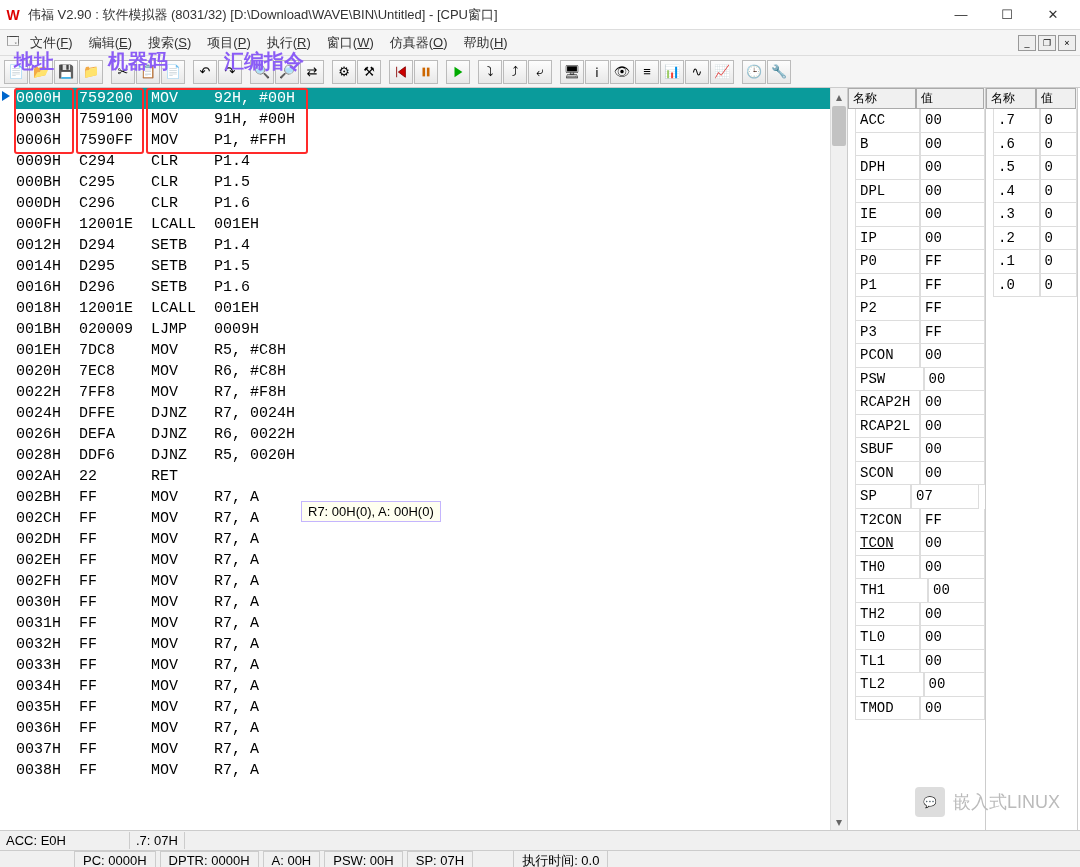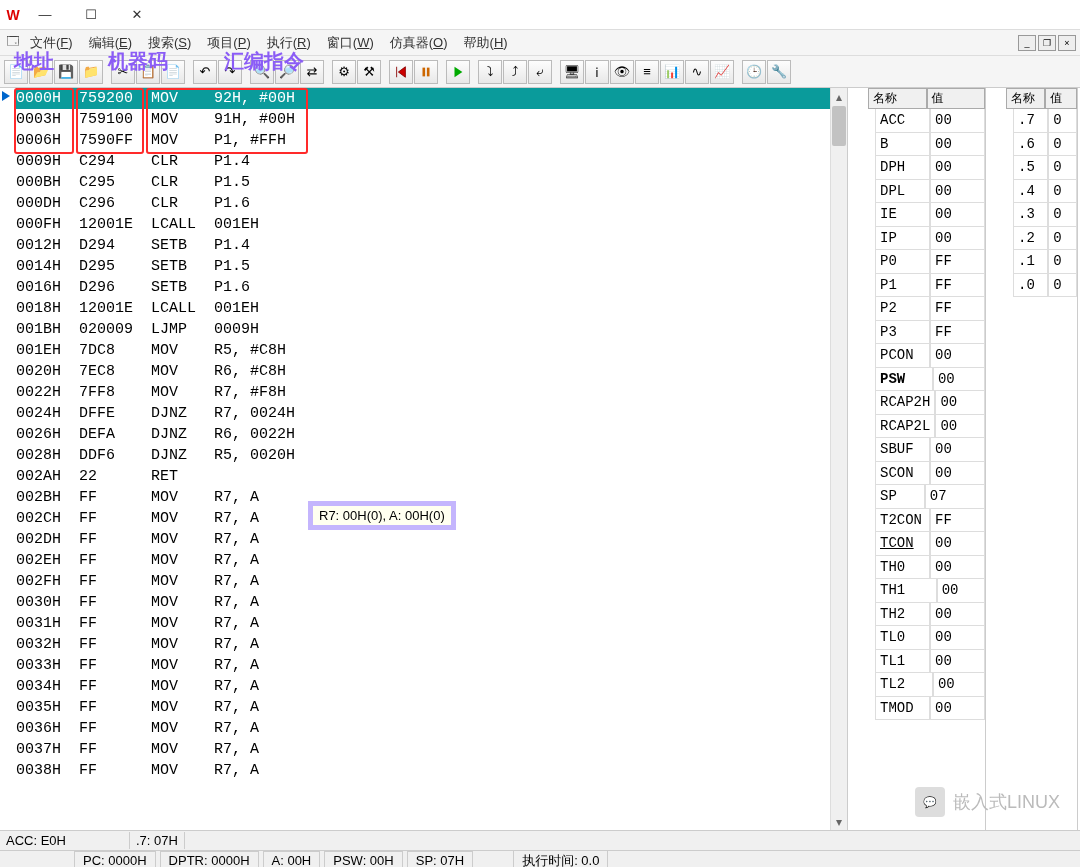"伟福 V2.90 : 软件模拟器 (8031/32)" div.title { html: none -> <div>伟福 V2.90 : 软件模拟器 (8031/32) [D:\Download\WAVE\BIN\Untitled] - [CPU窗口]</div> }
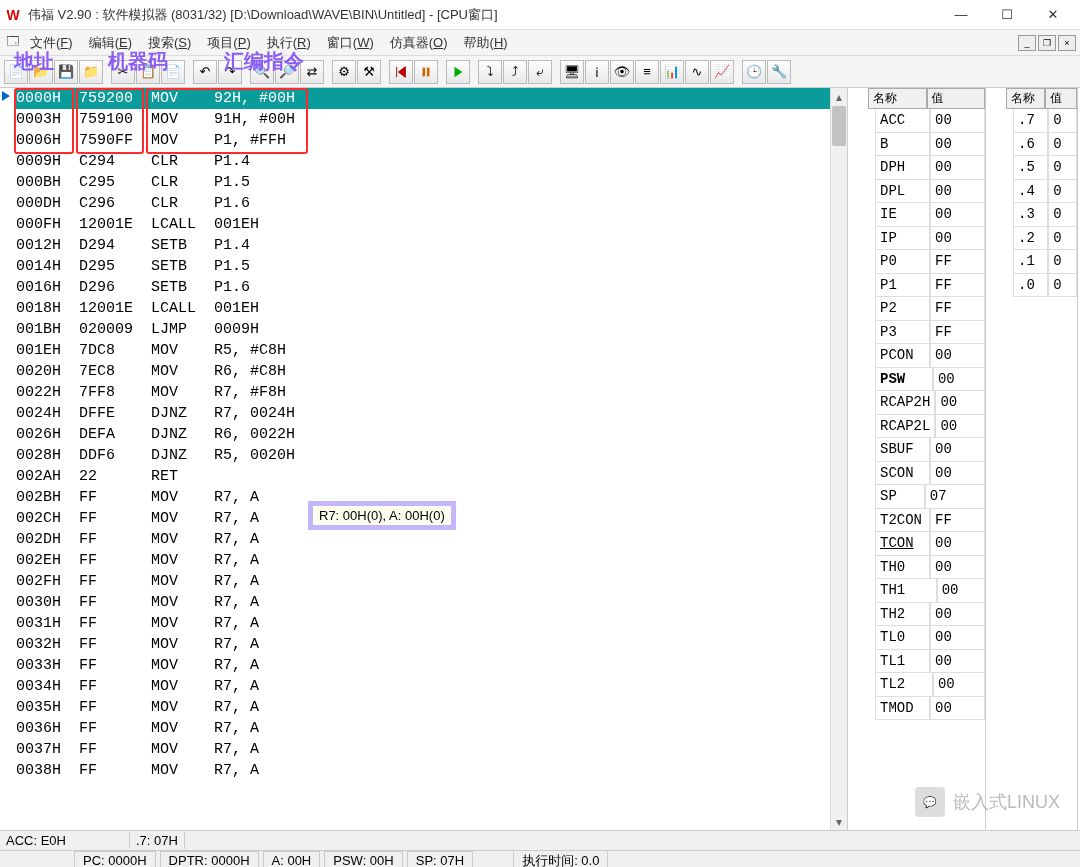"名称" .reg-table { padding-left: 20px -> none }
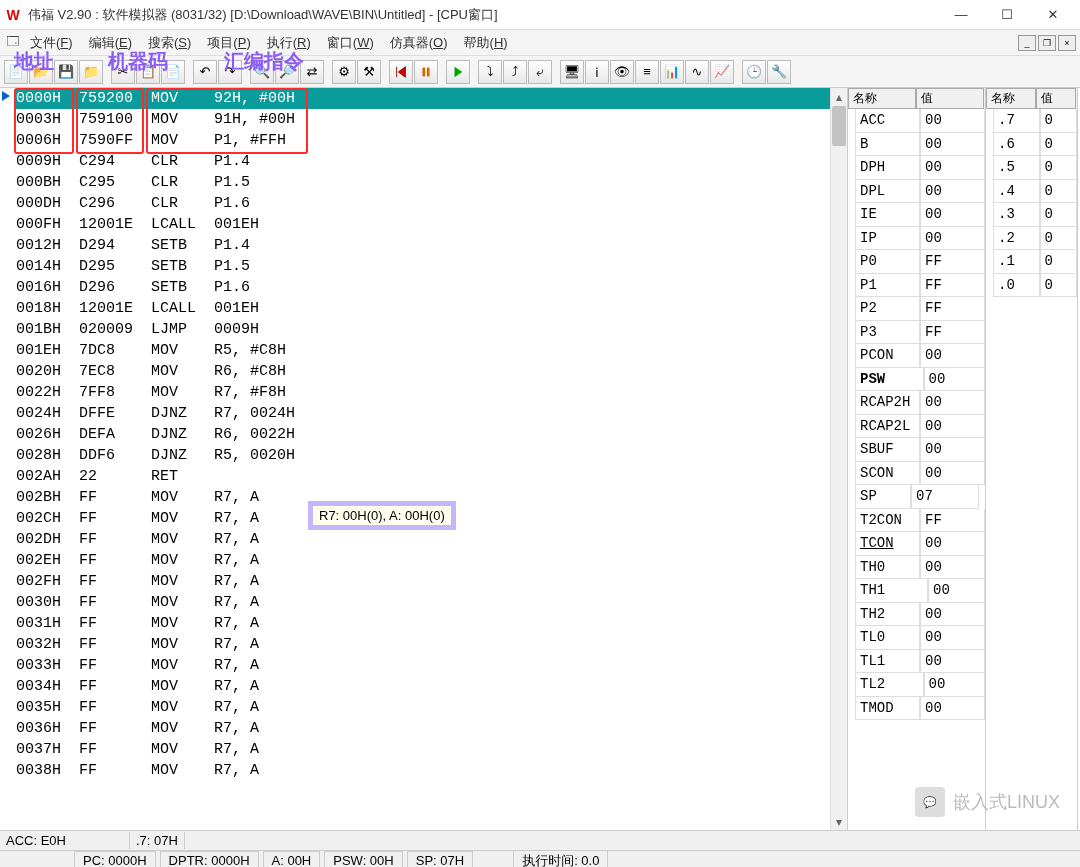"PSW" div.rc { font-weight: bold -> none }
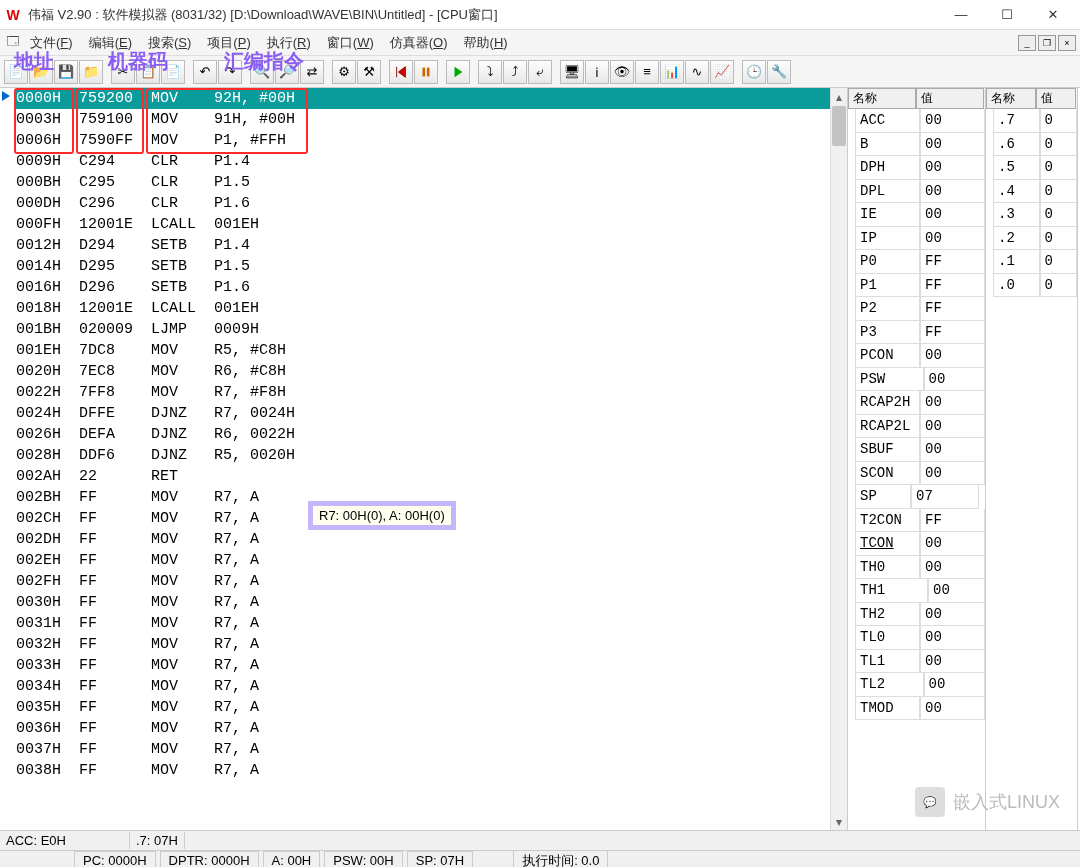"R7: 00H(0), A: 00H(0)" .tooltip-hint { border: 5px solid #c4b5fd -> 1px solid #c4b5fd; left: 308px -> 301px }
